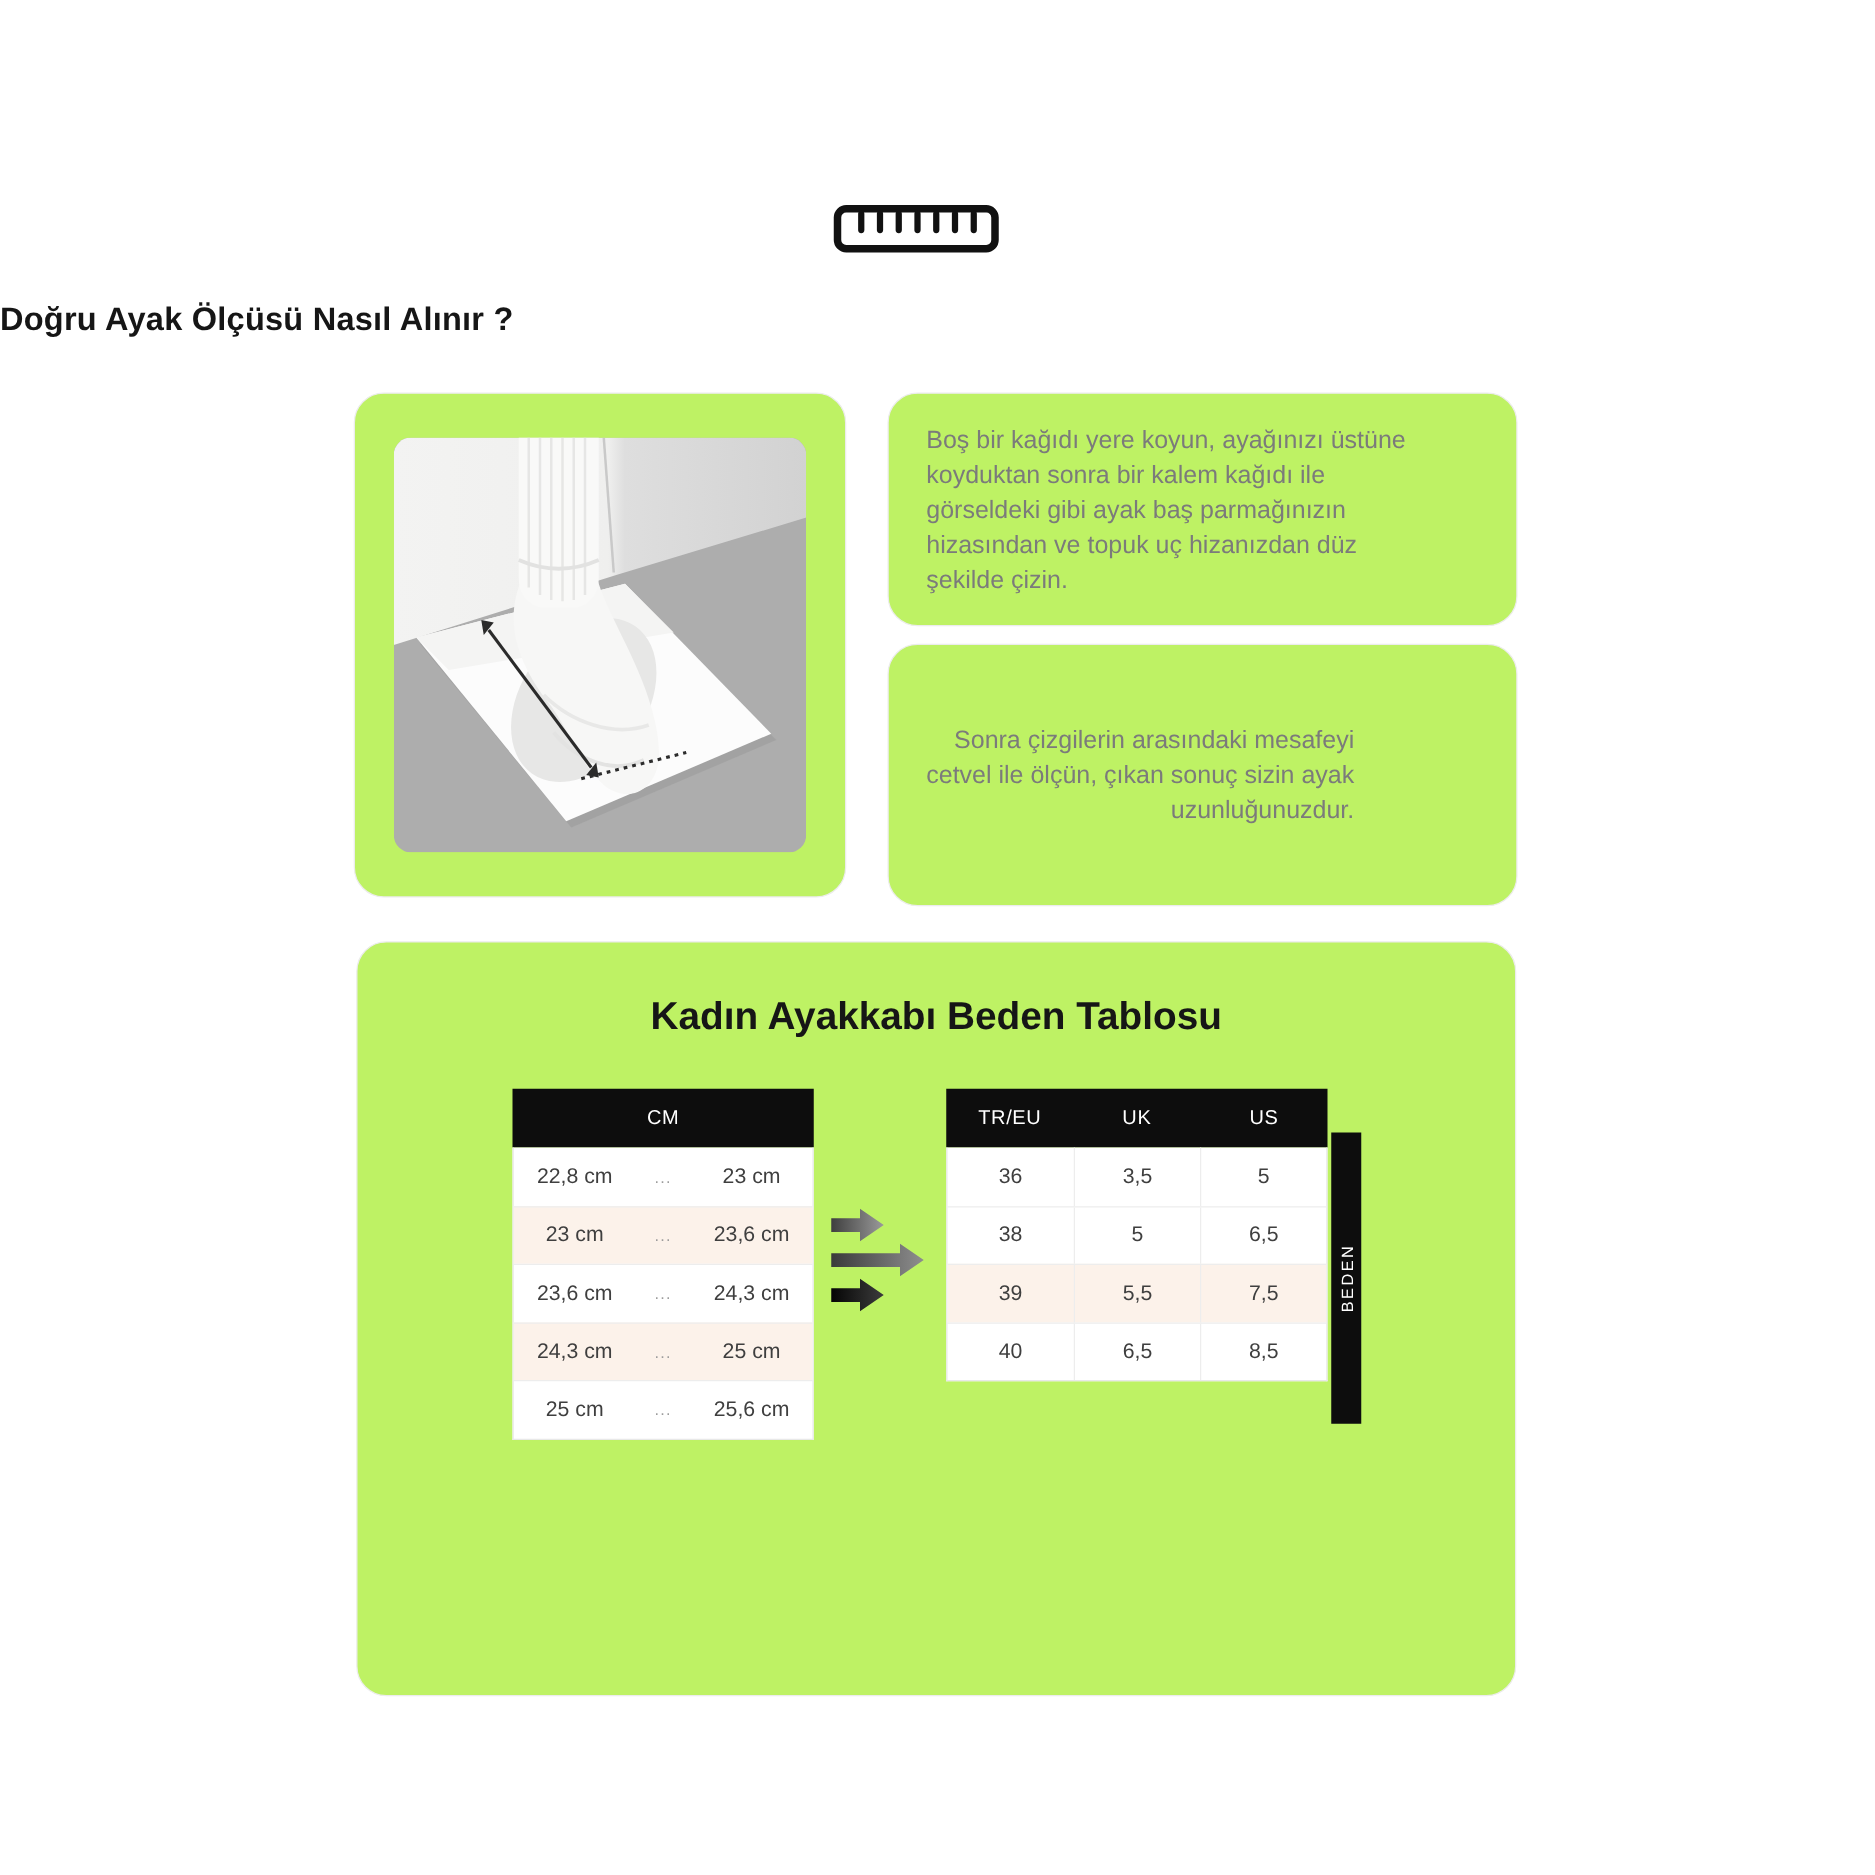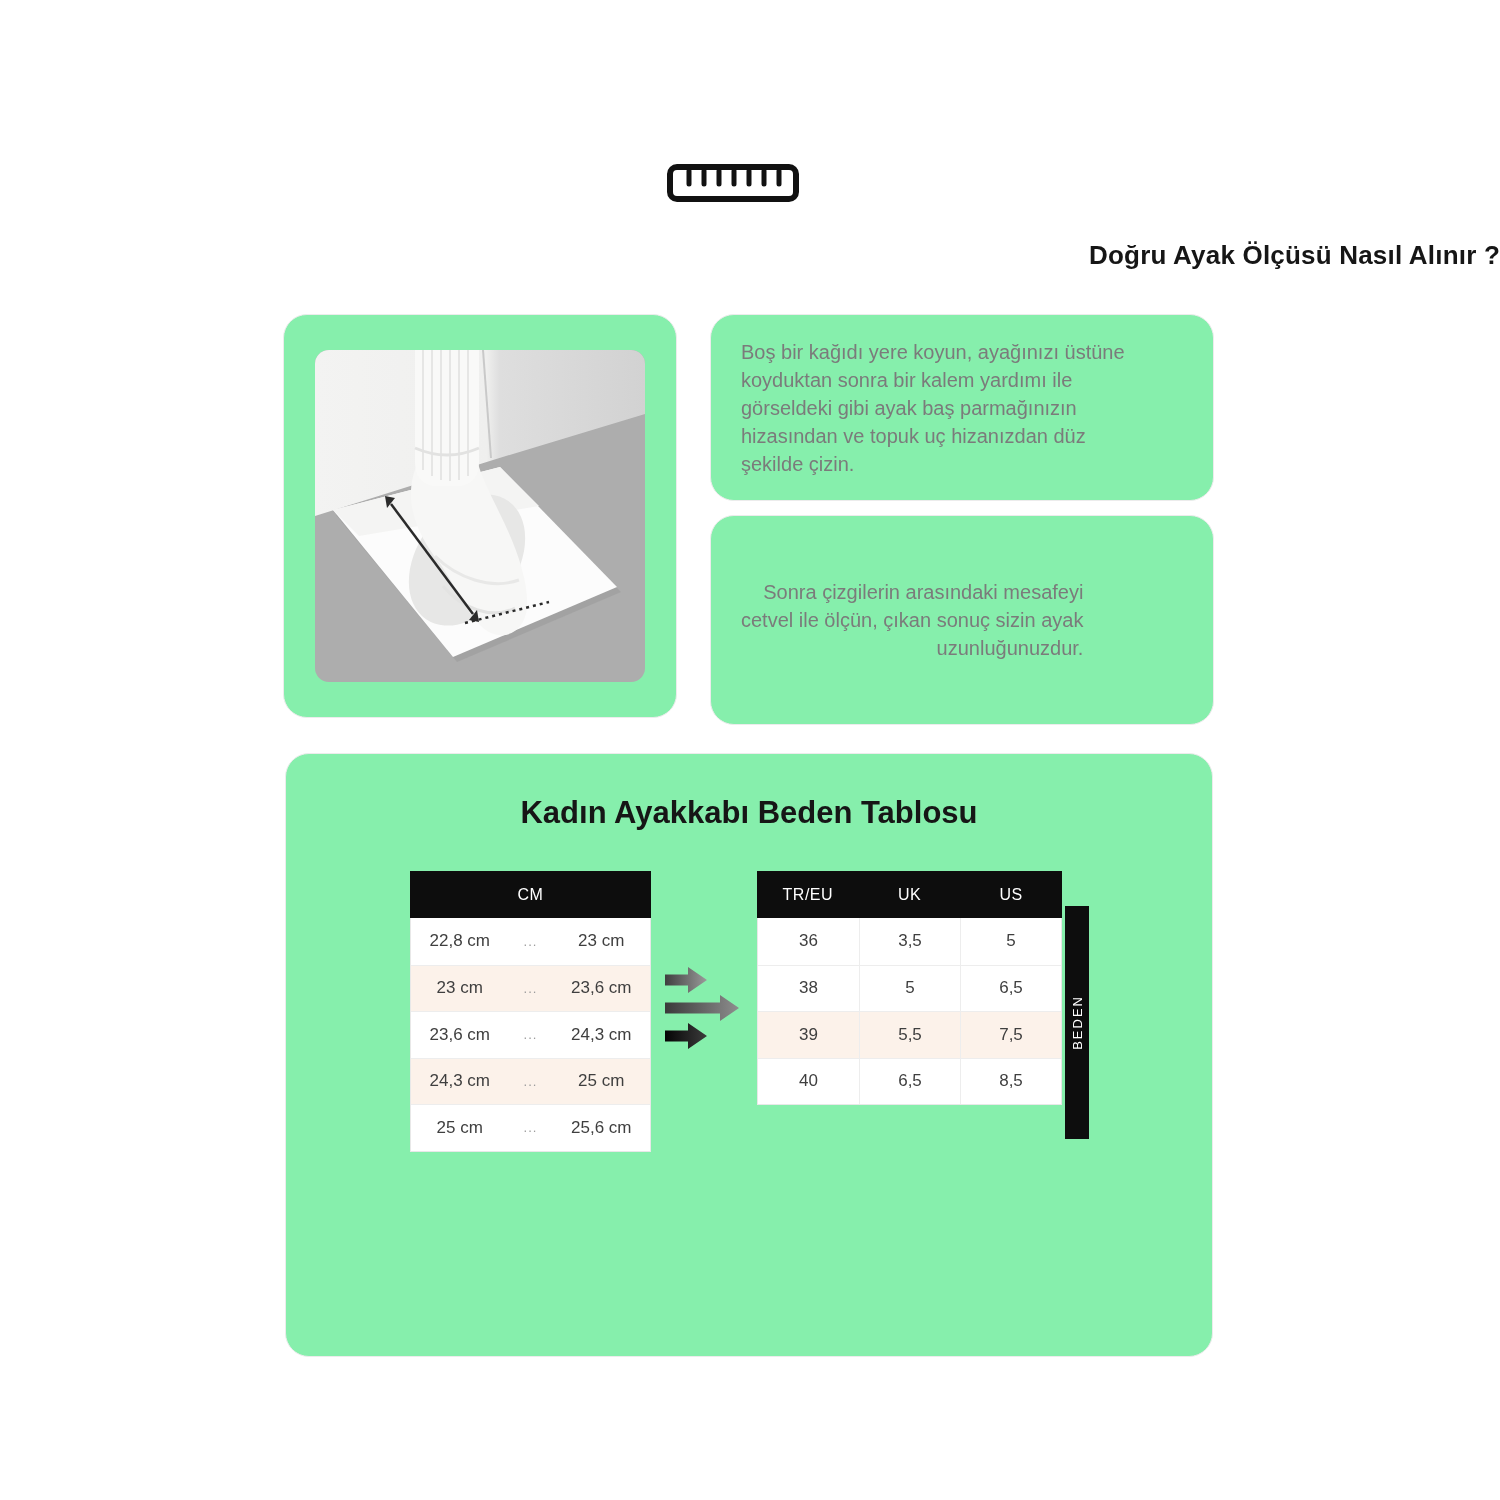"Doğru Ayak Ölçüsü Nasıl Alınır" .main-title { text-align: right -> left }
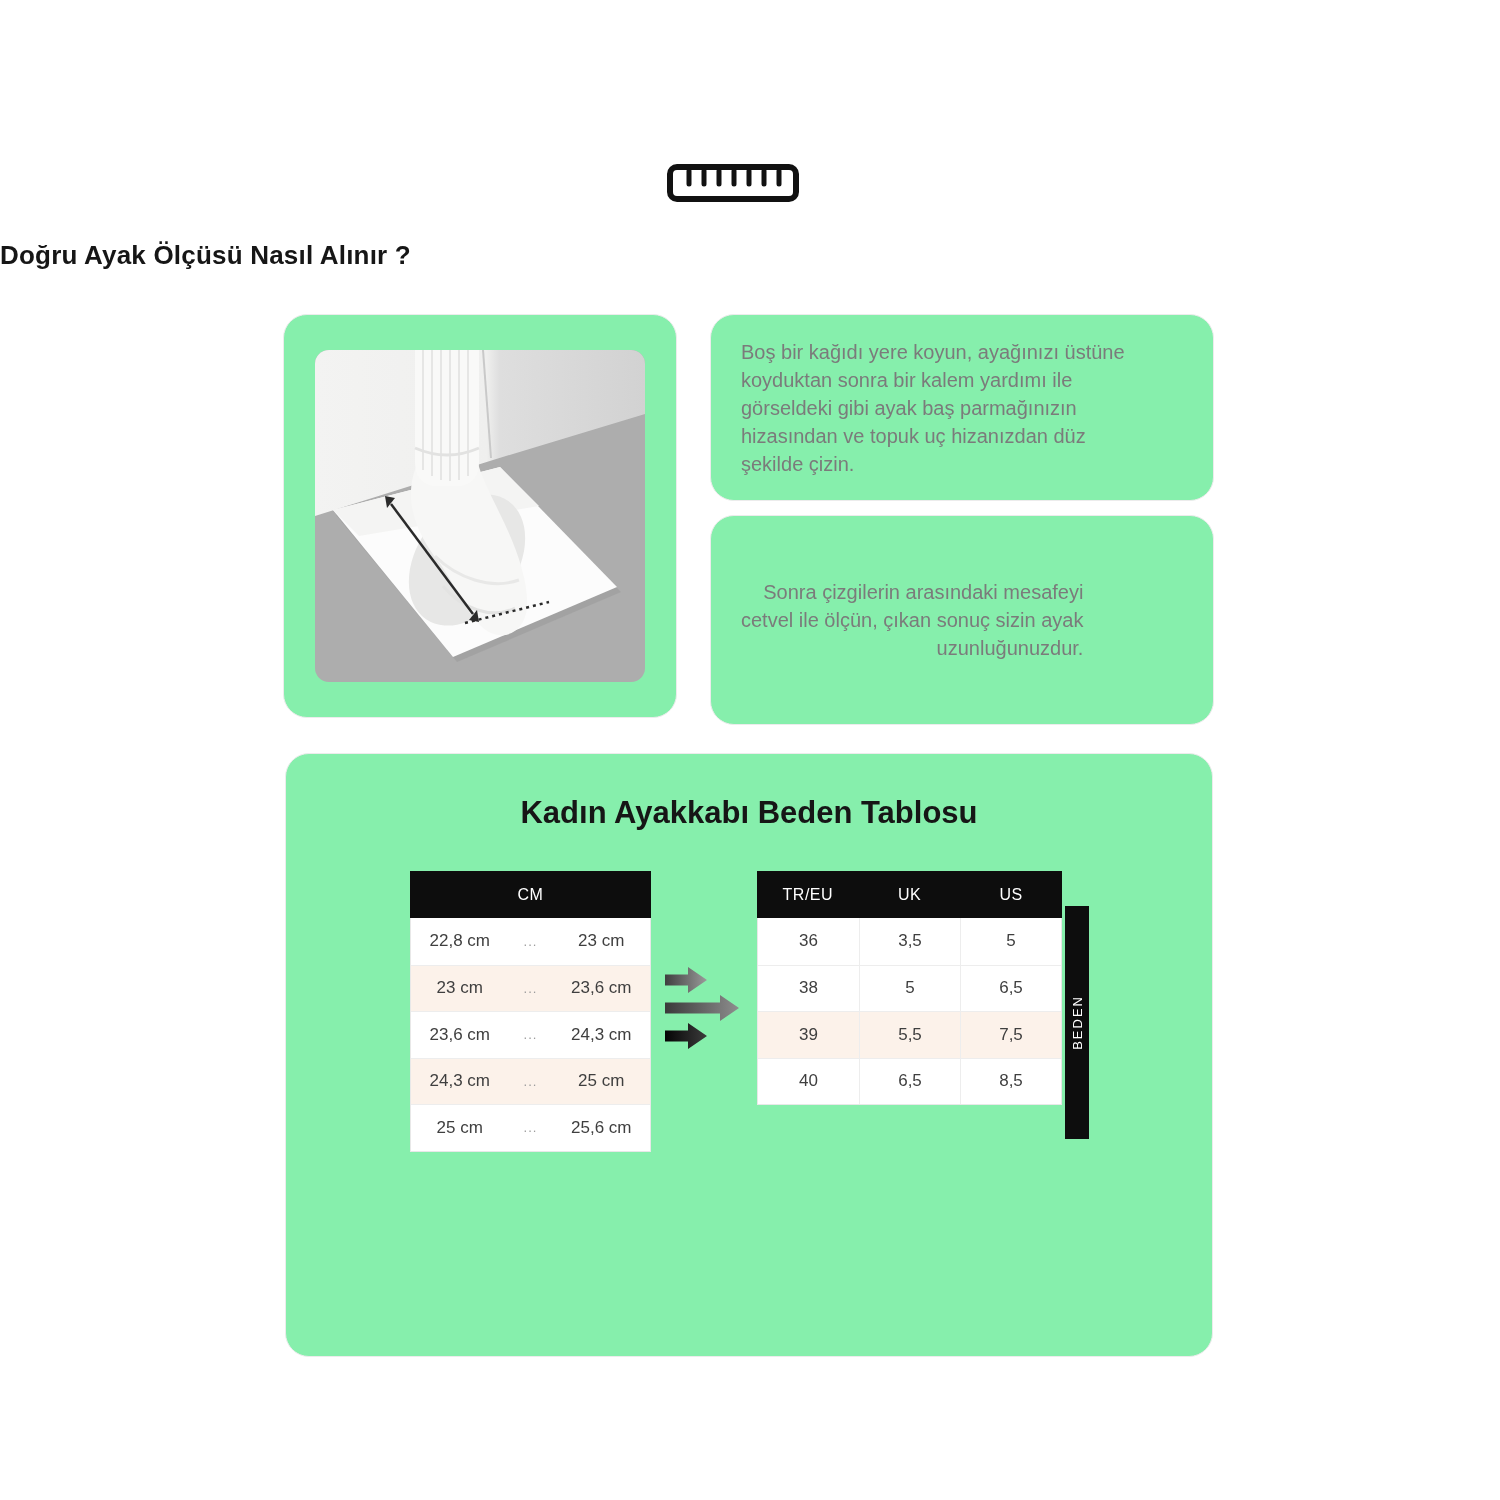"Boş bir kağıdı yere koyun," .card { background: #86efac -> #bef264 }
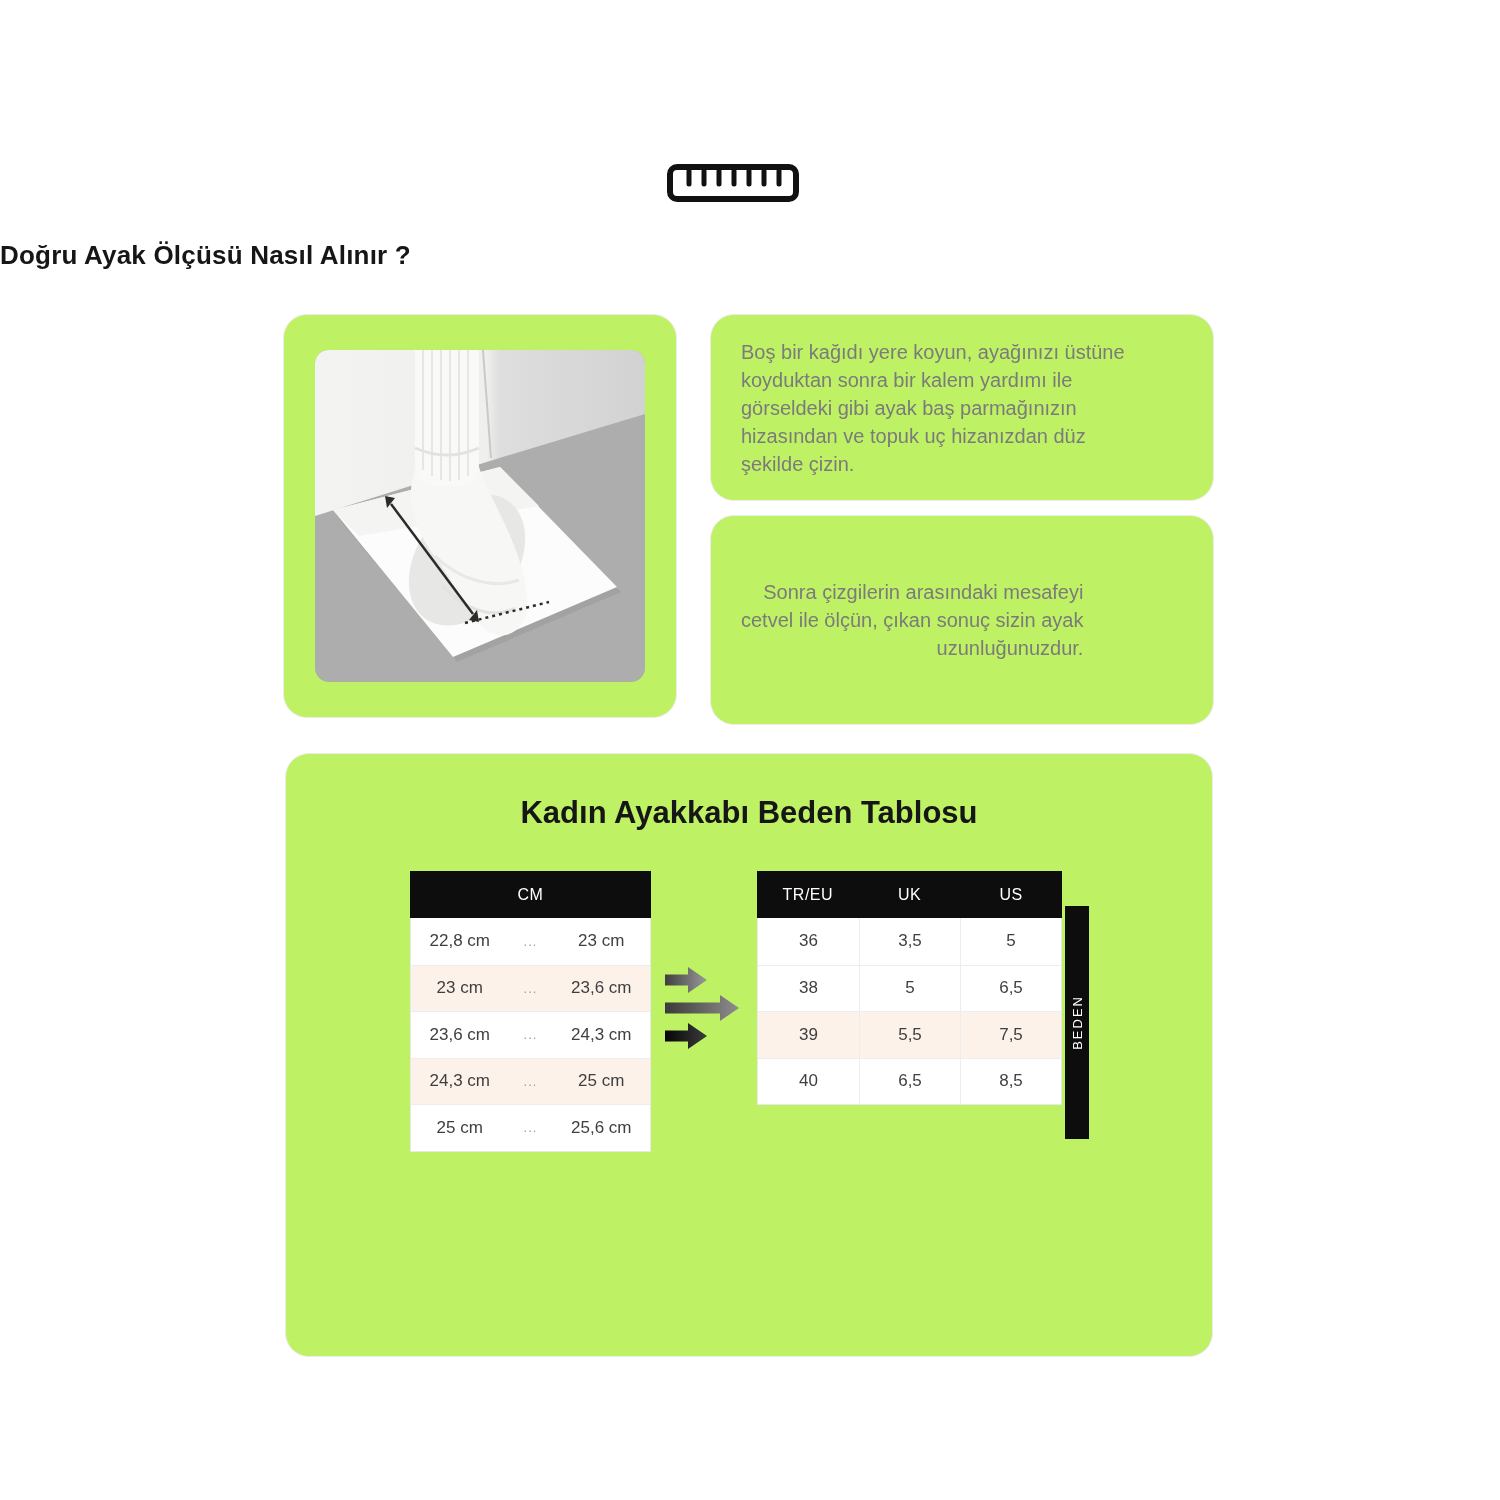"koyduktan sonra bir kalem yardımı" div.instr-line { text: yardımı -> kağıdı }
